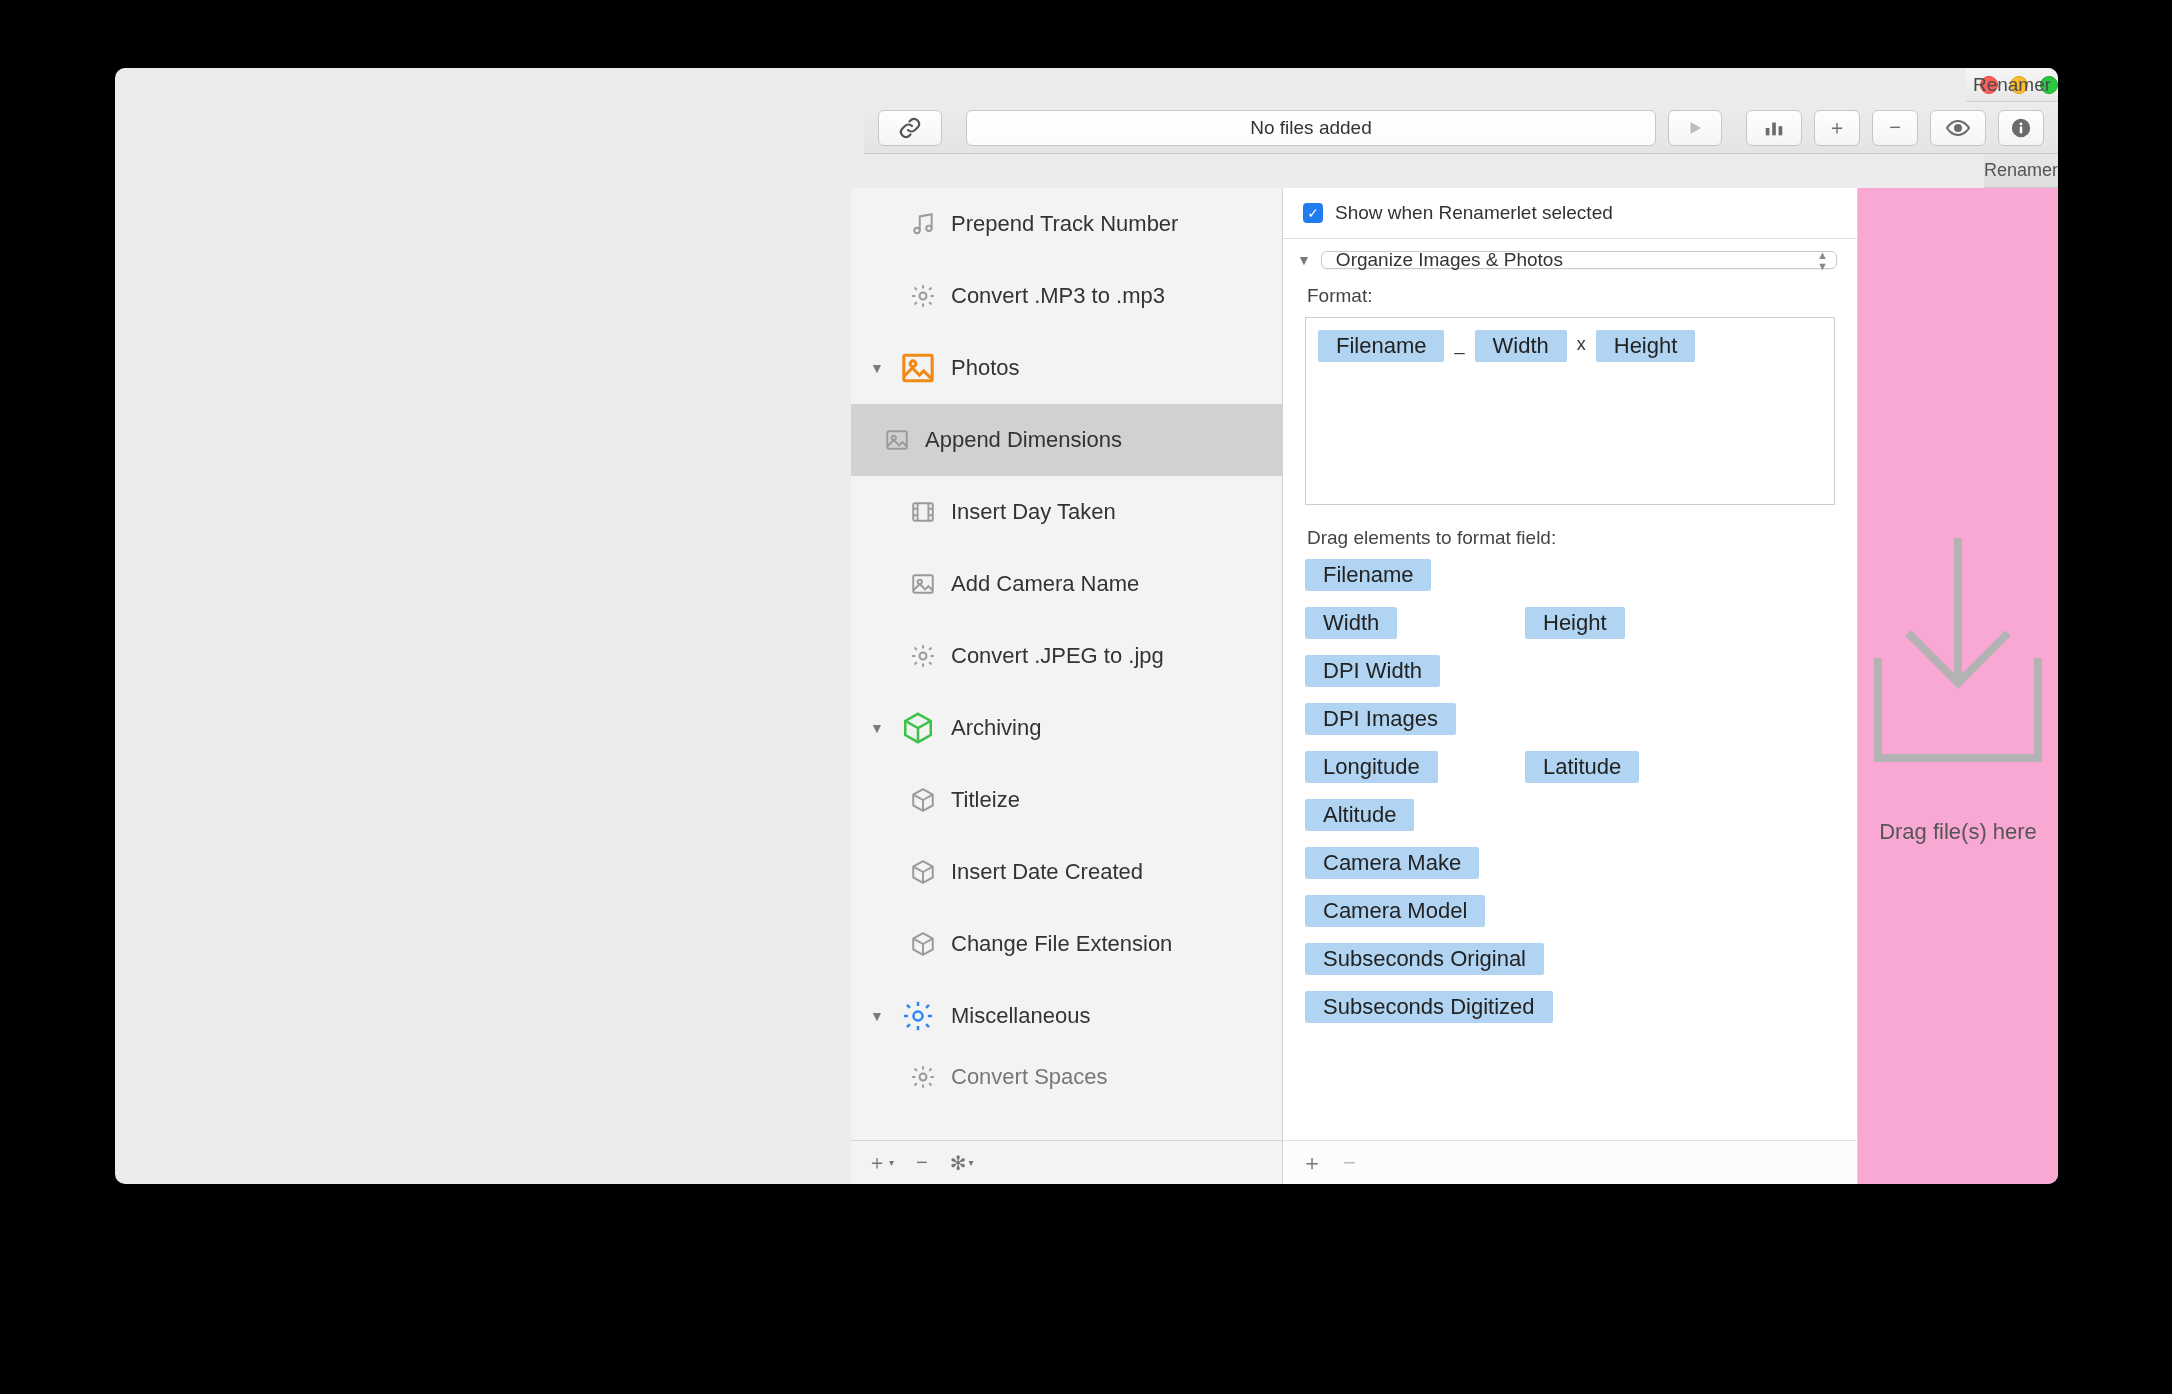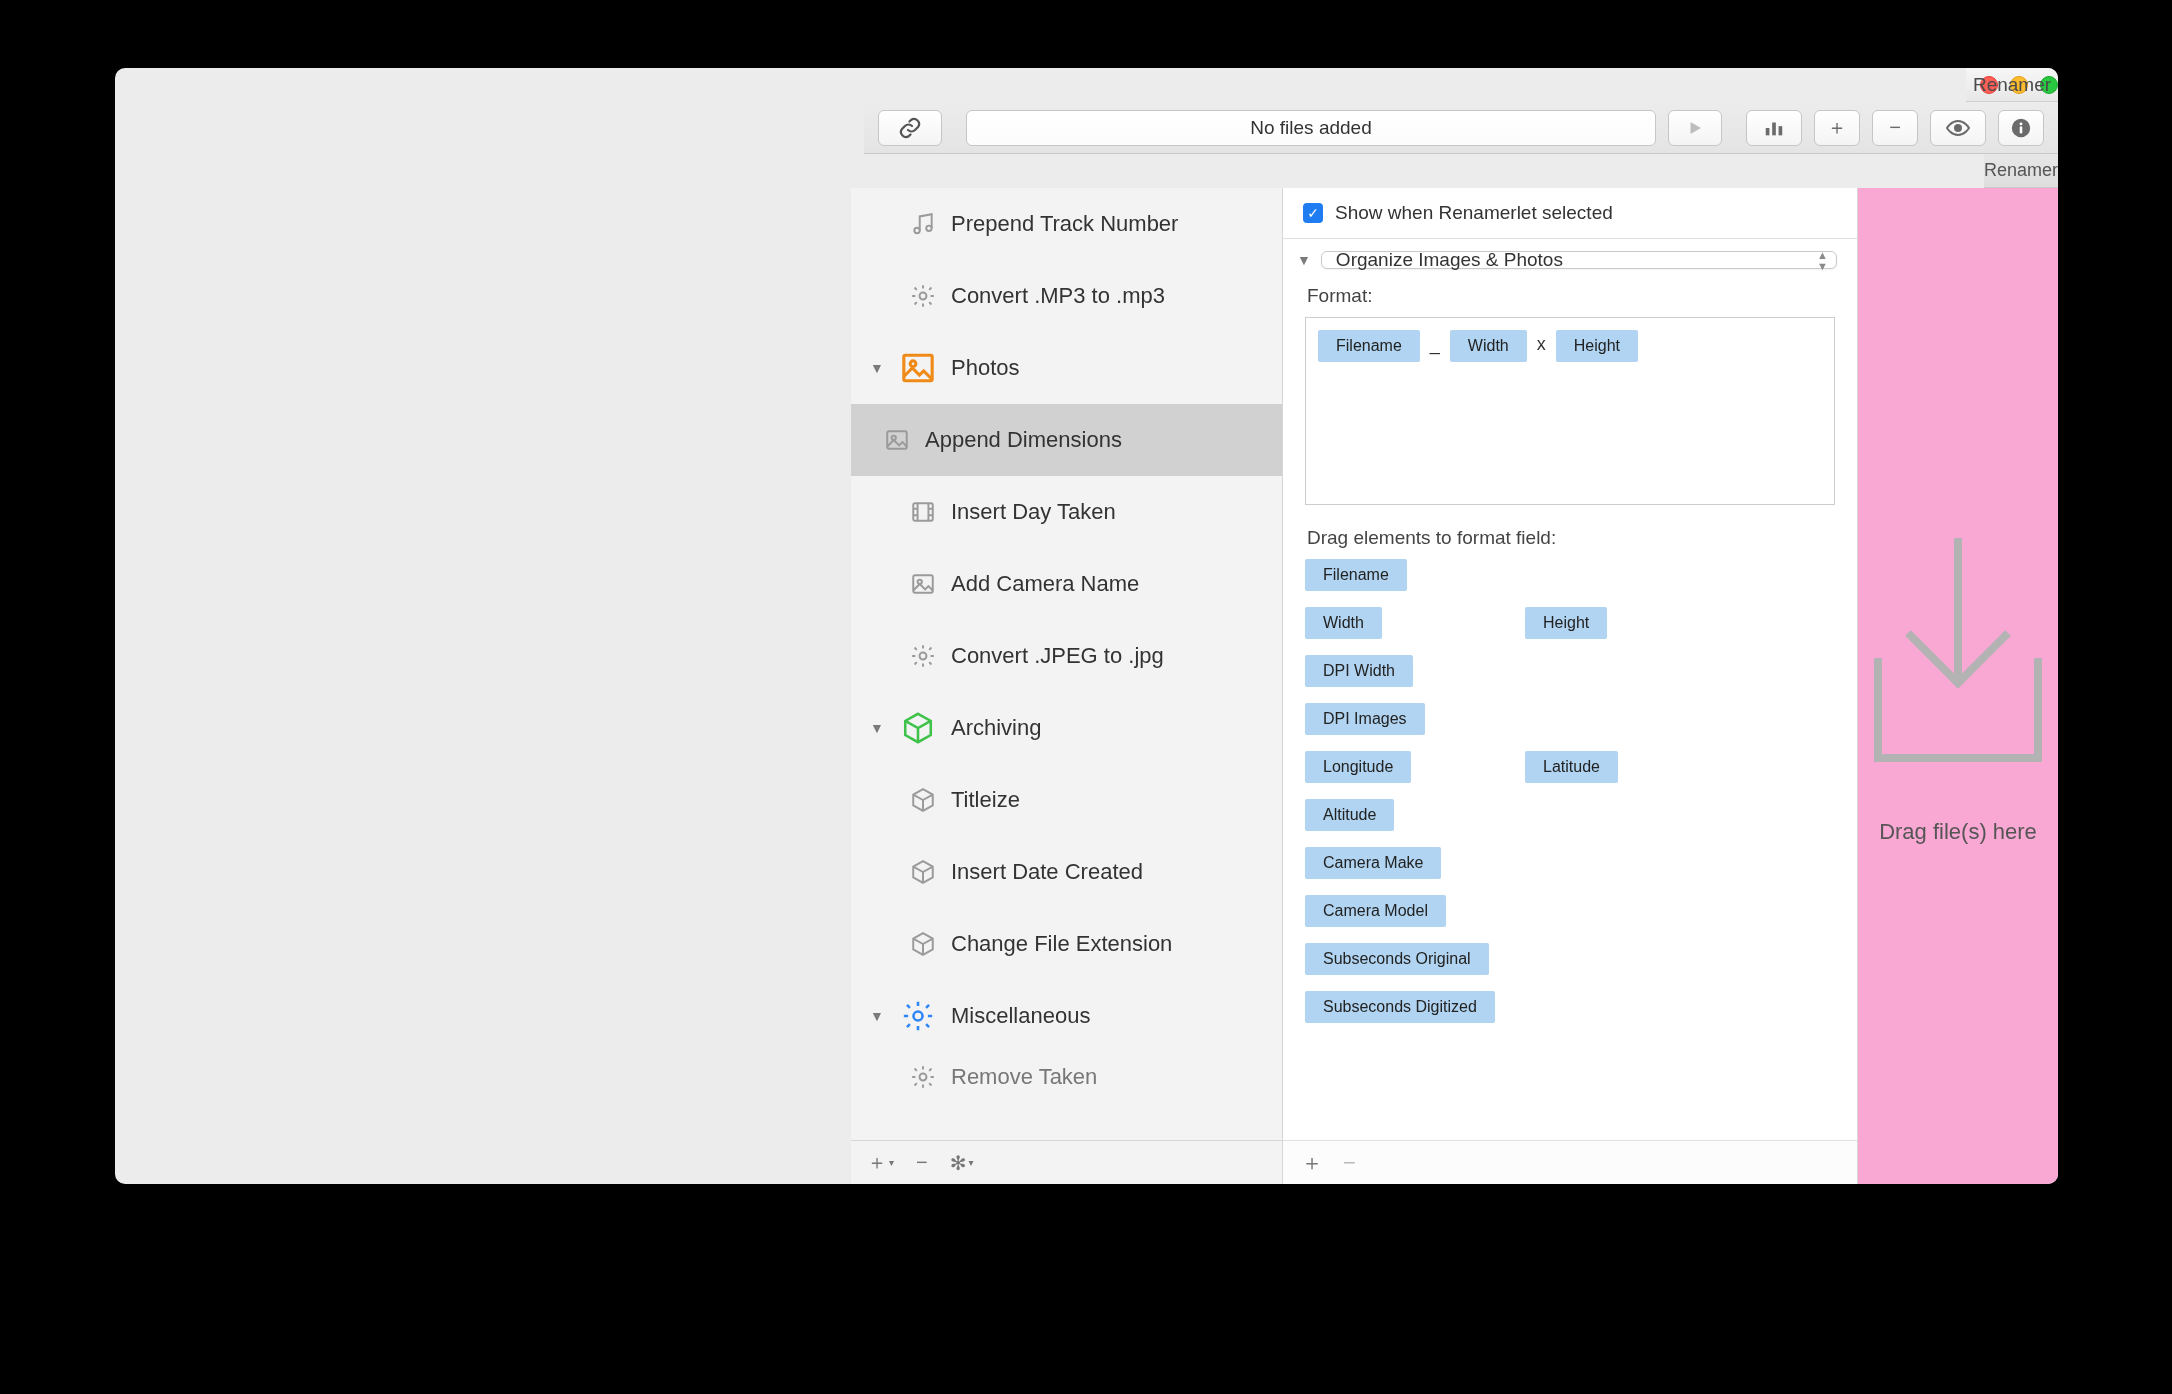"Filename" .token { font-size: 16px -> 22px }
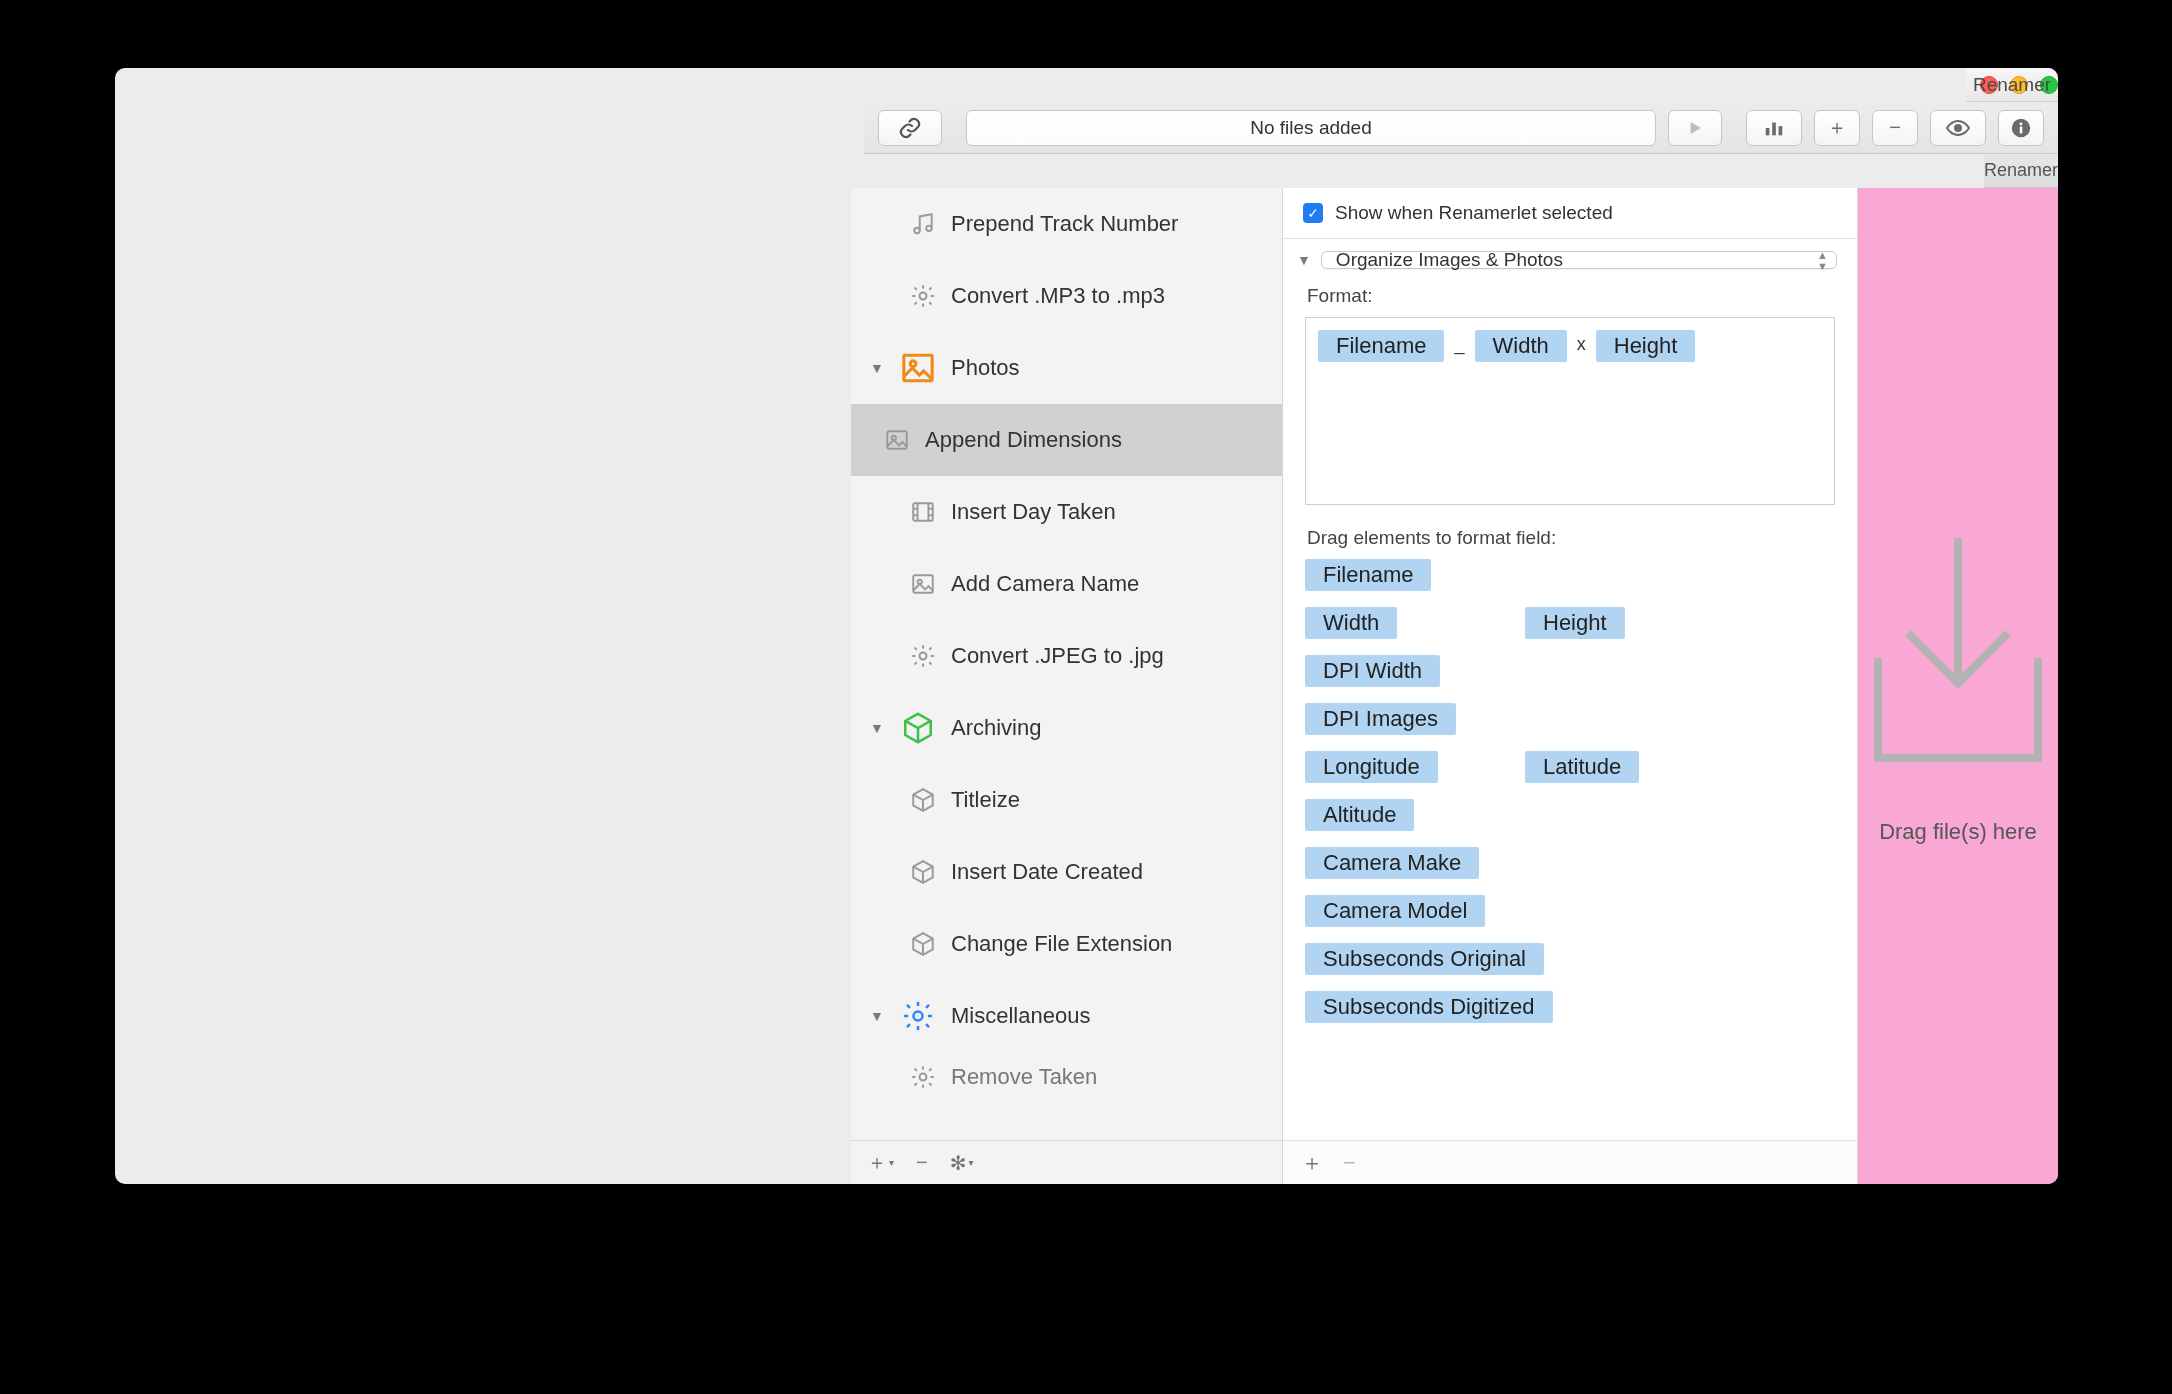"Remove Taken" span { text: Remove Taken -> Convert Spaces }
